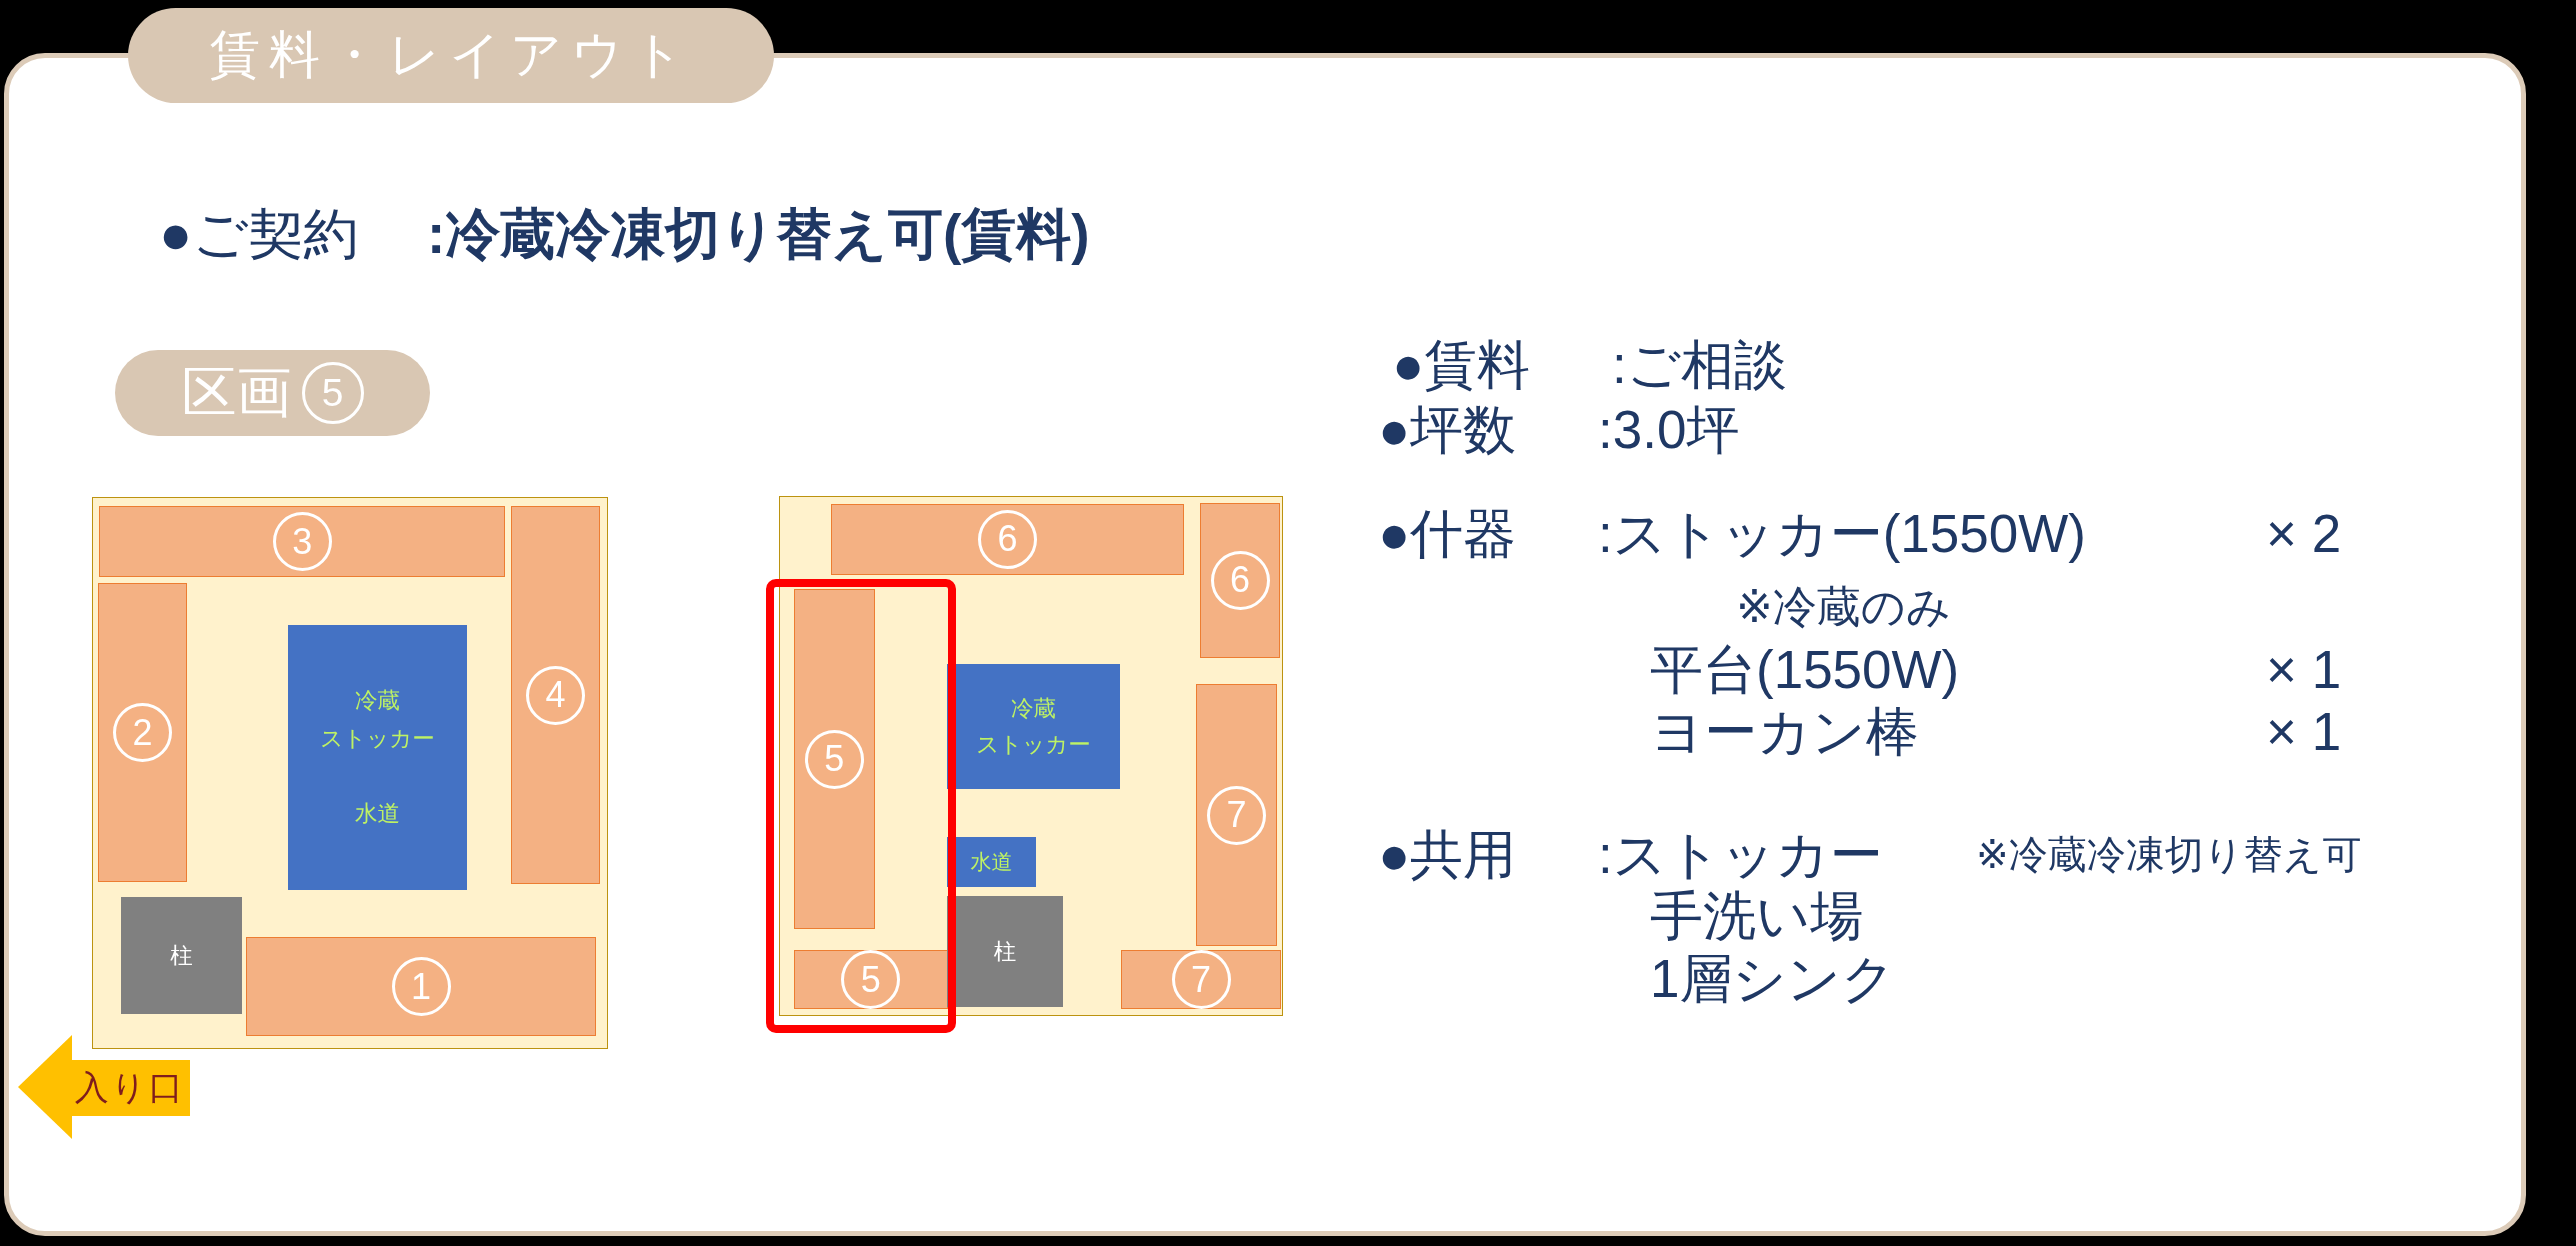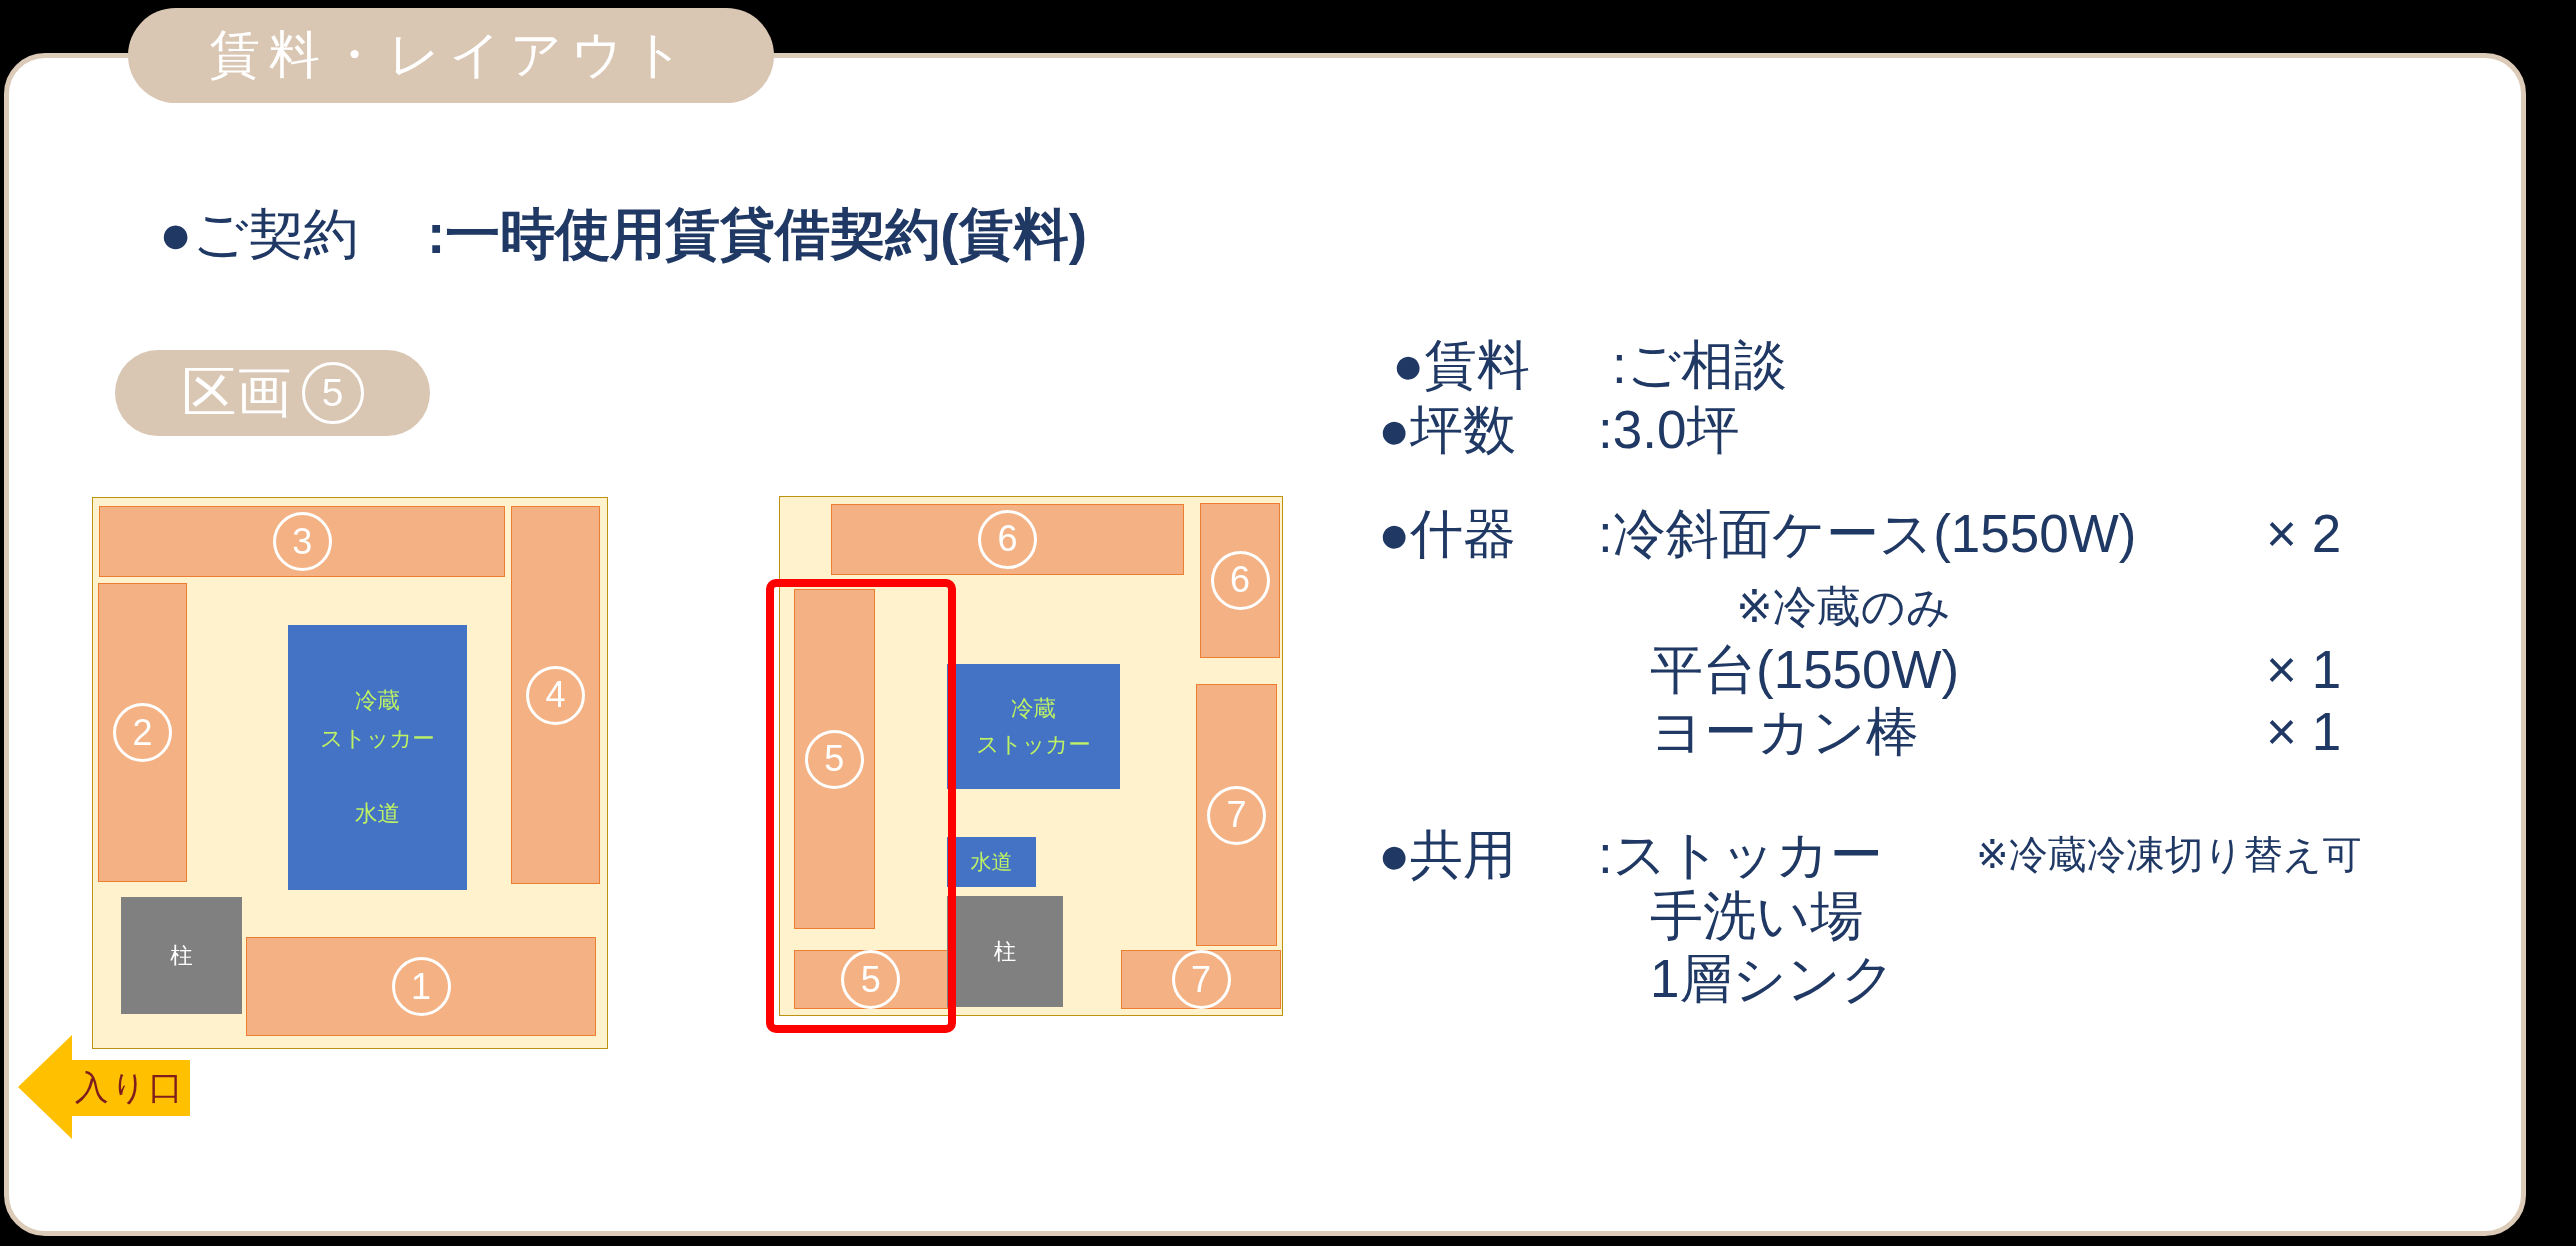":一時使用賃貸借契約(賃料)" span.val { text: :一時使用賃貸借契約 -> :冷蔵冷凍切り替え可 }
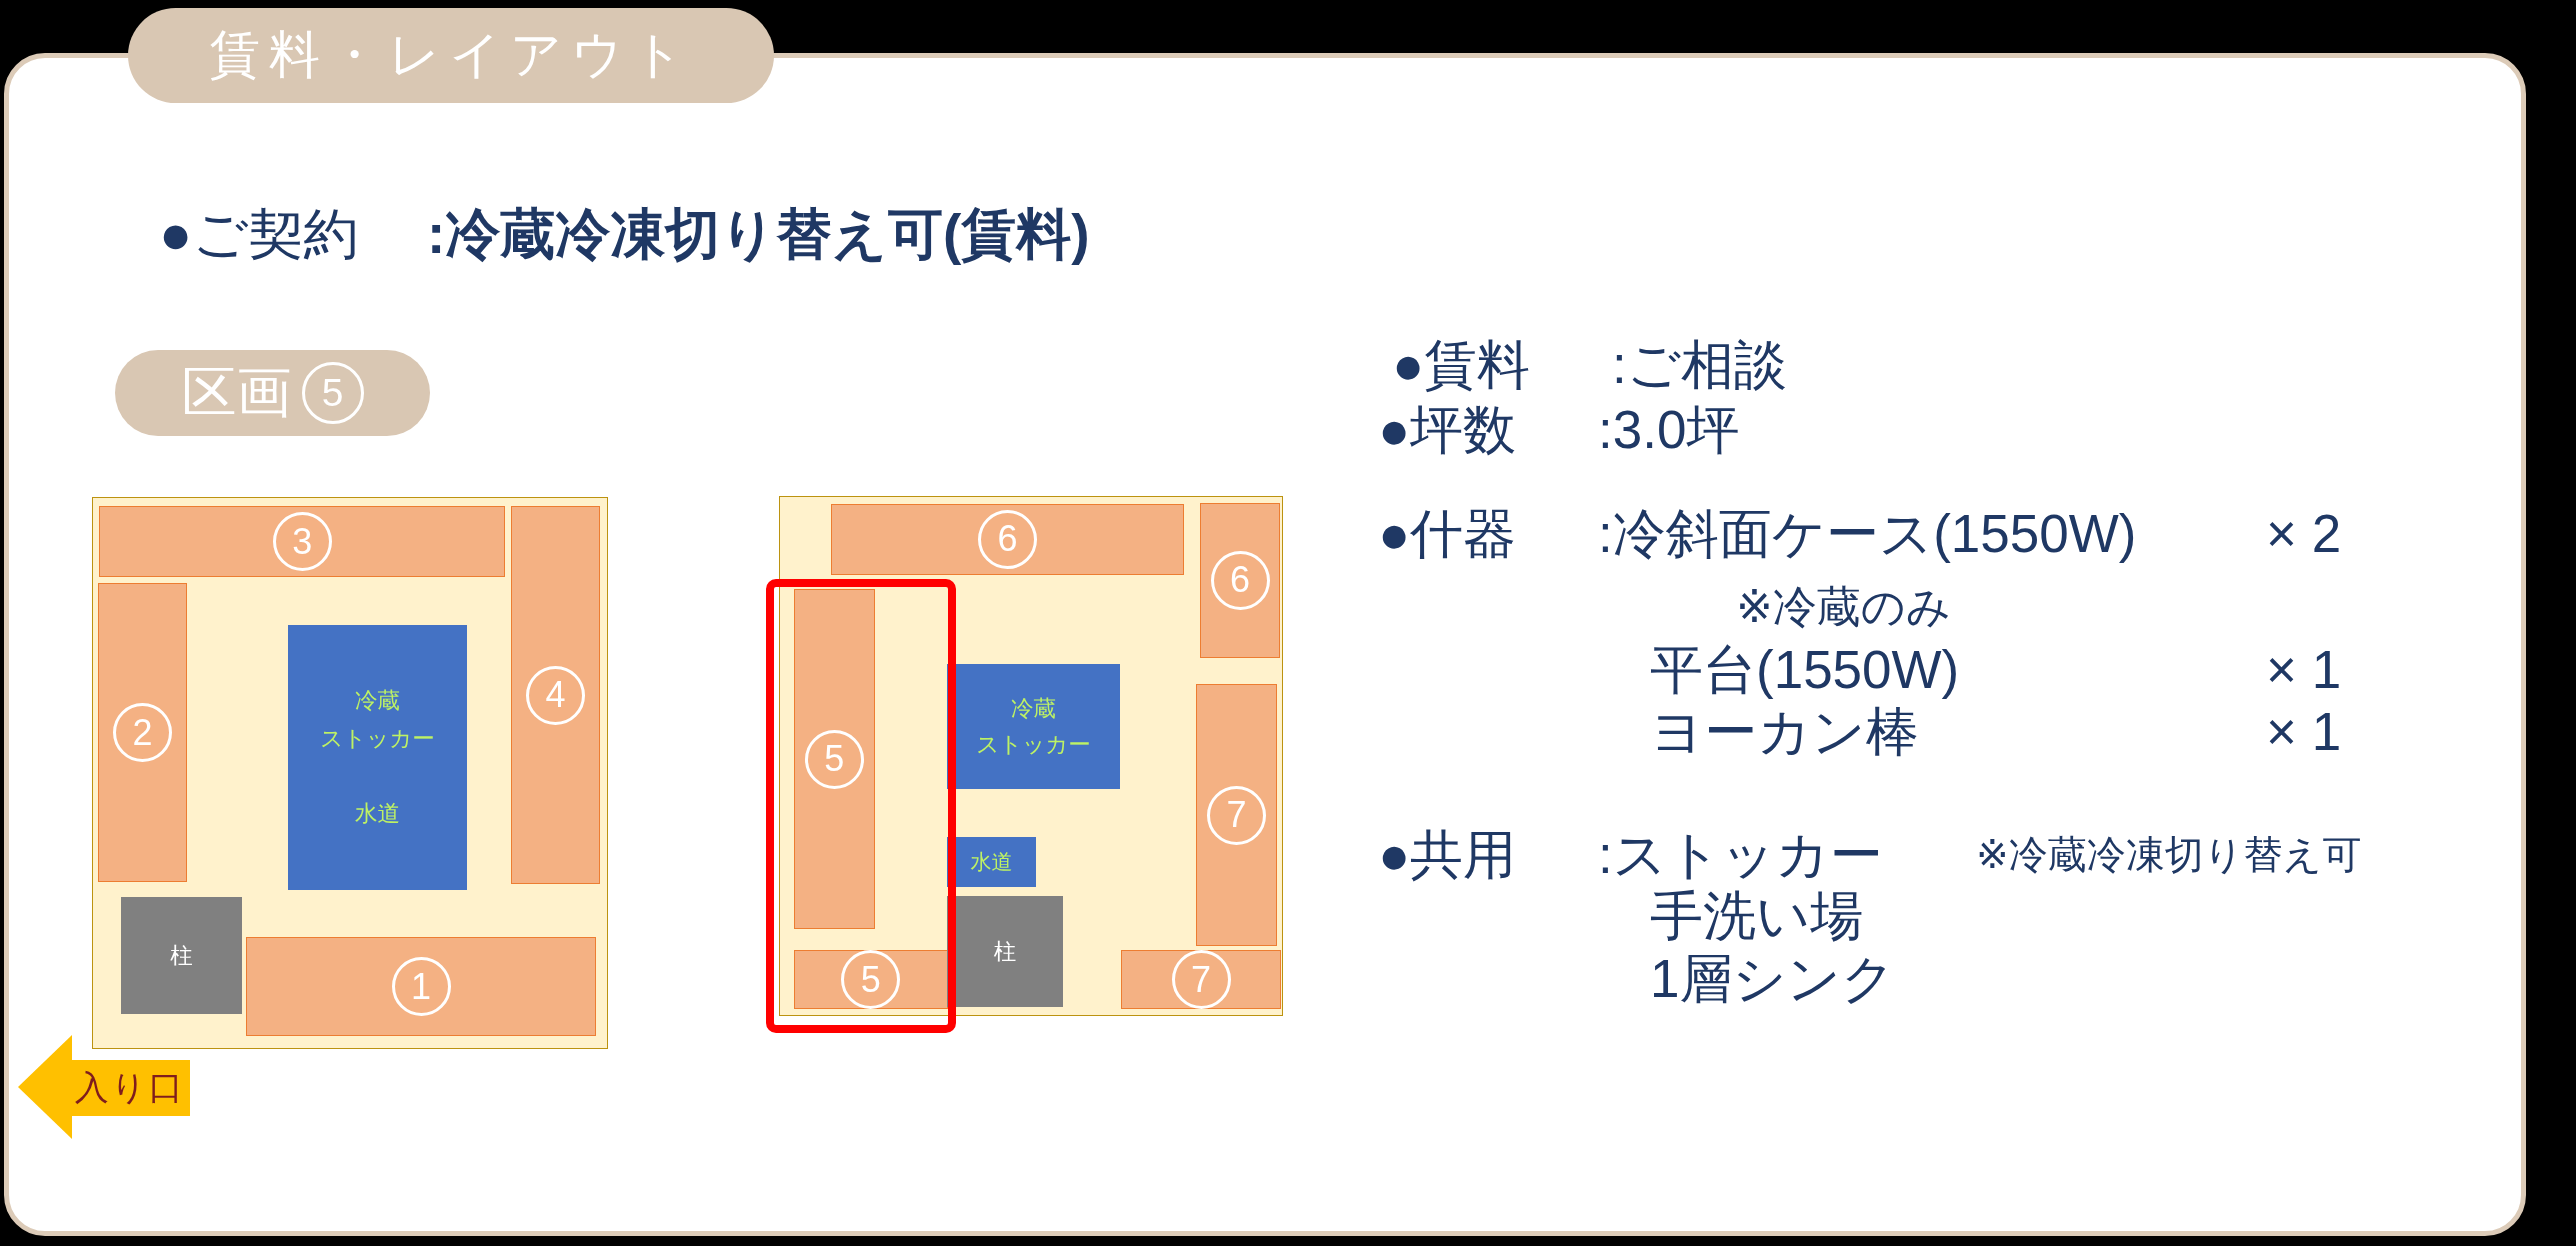":冷斜面ケース(1550W)" span.dval { text: :冷斜面ケース -> :ストッカー }
